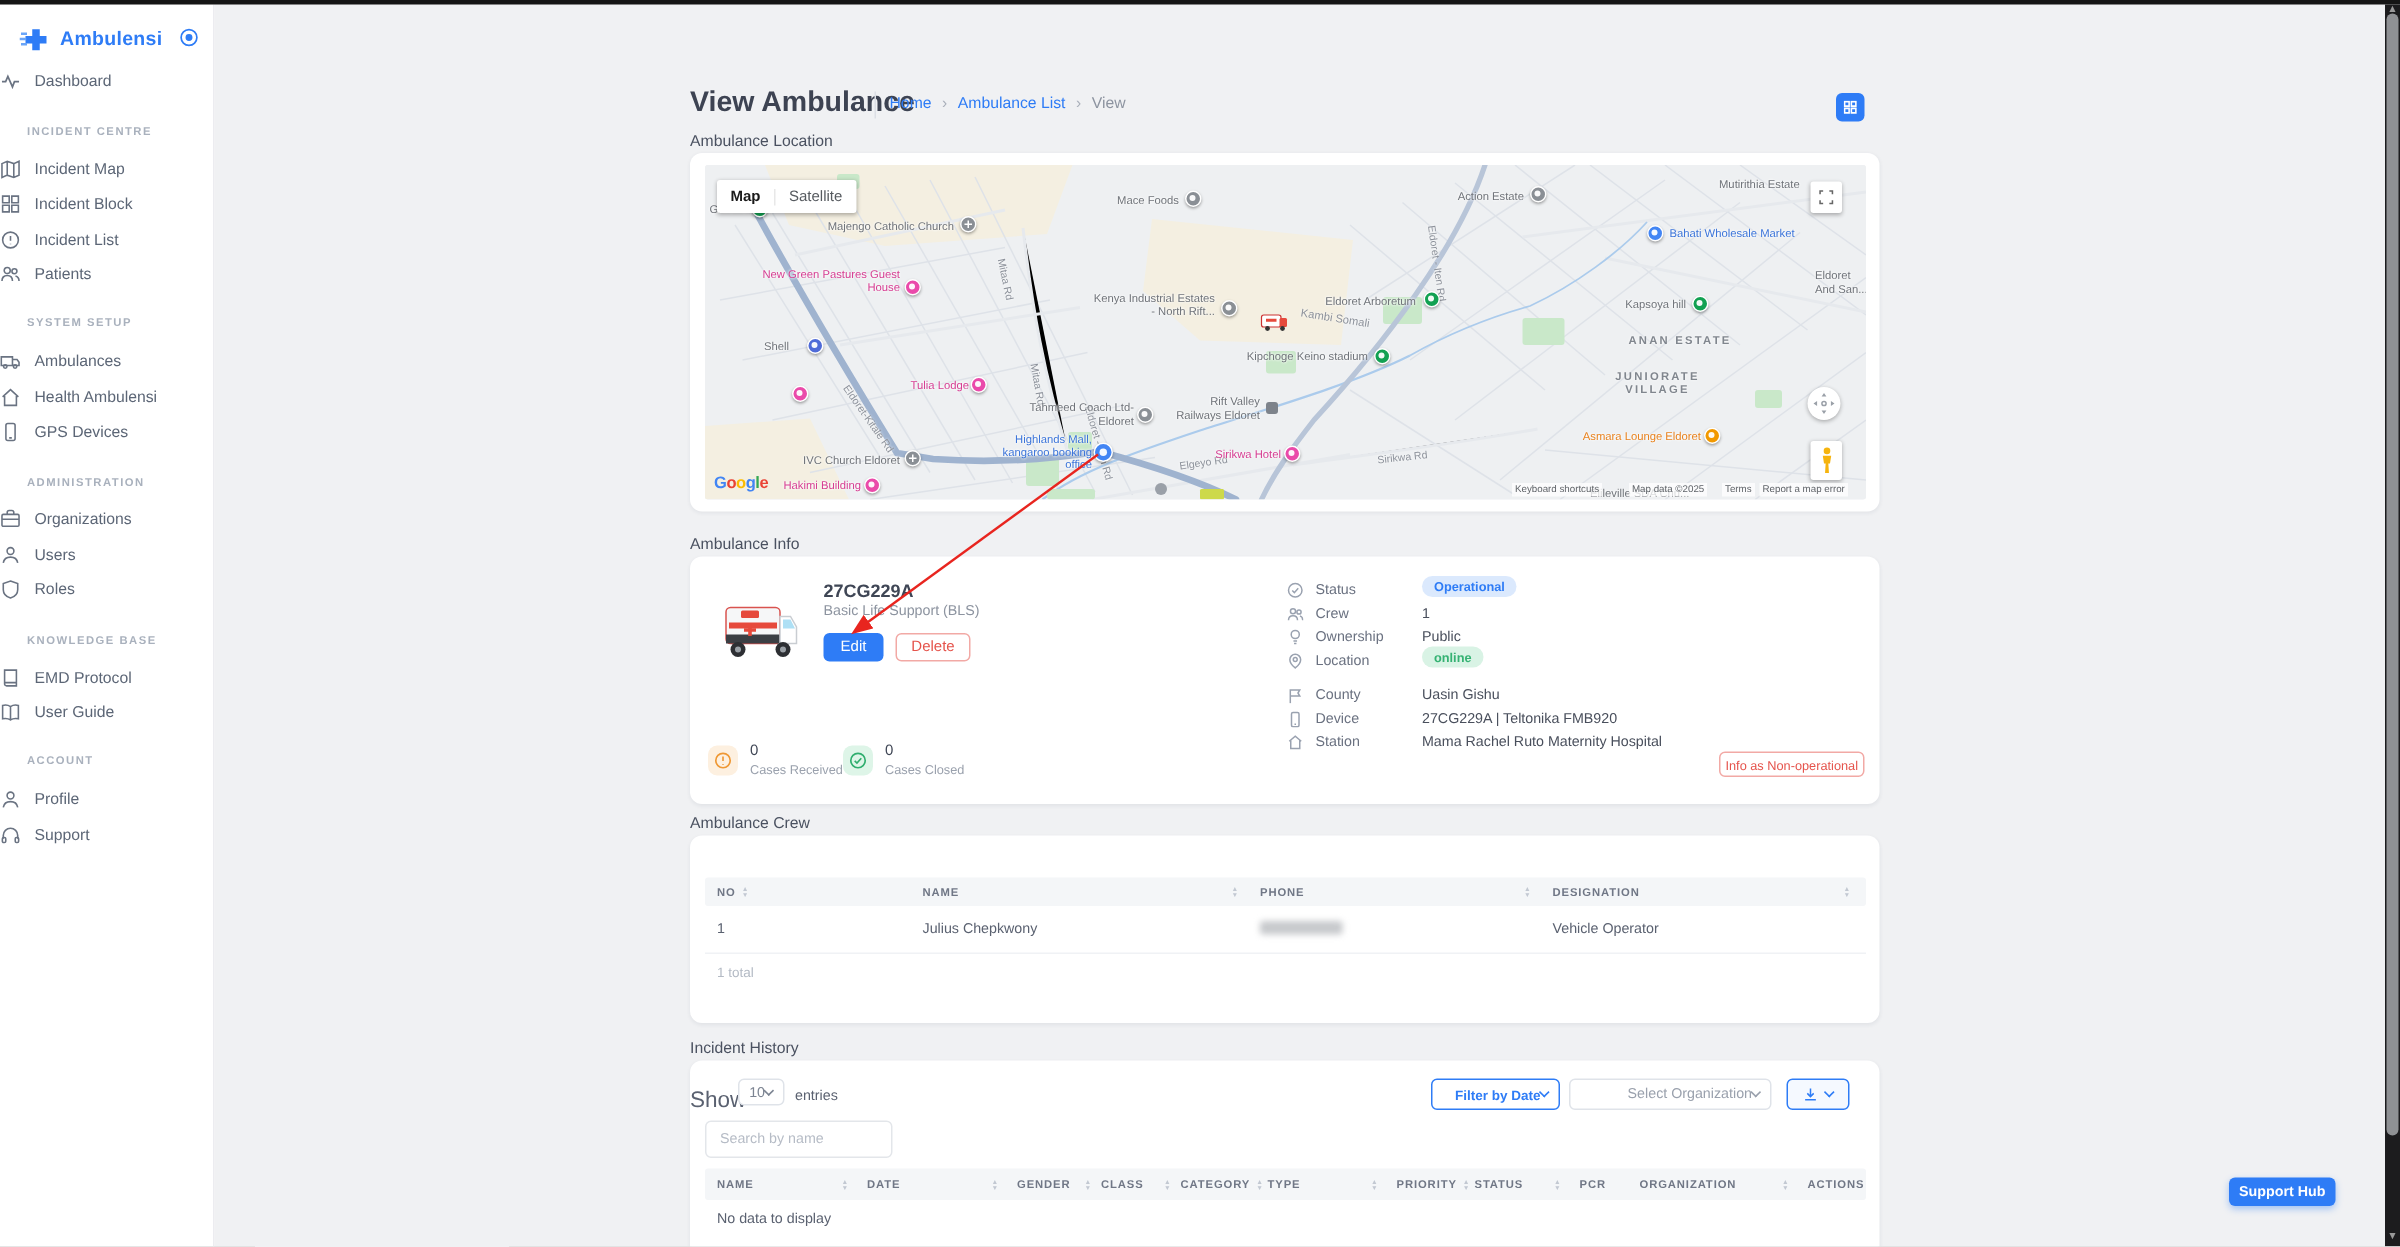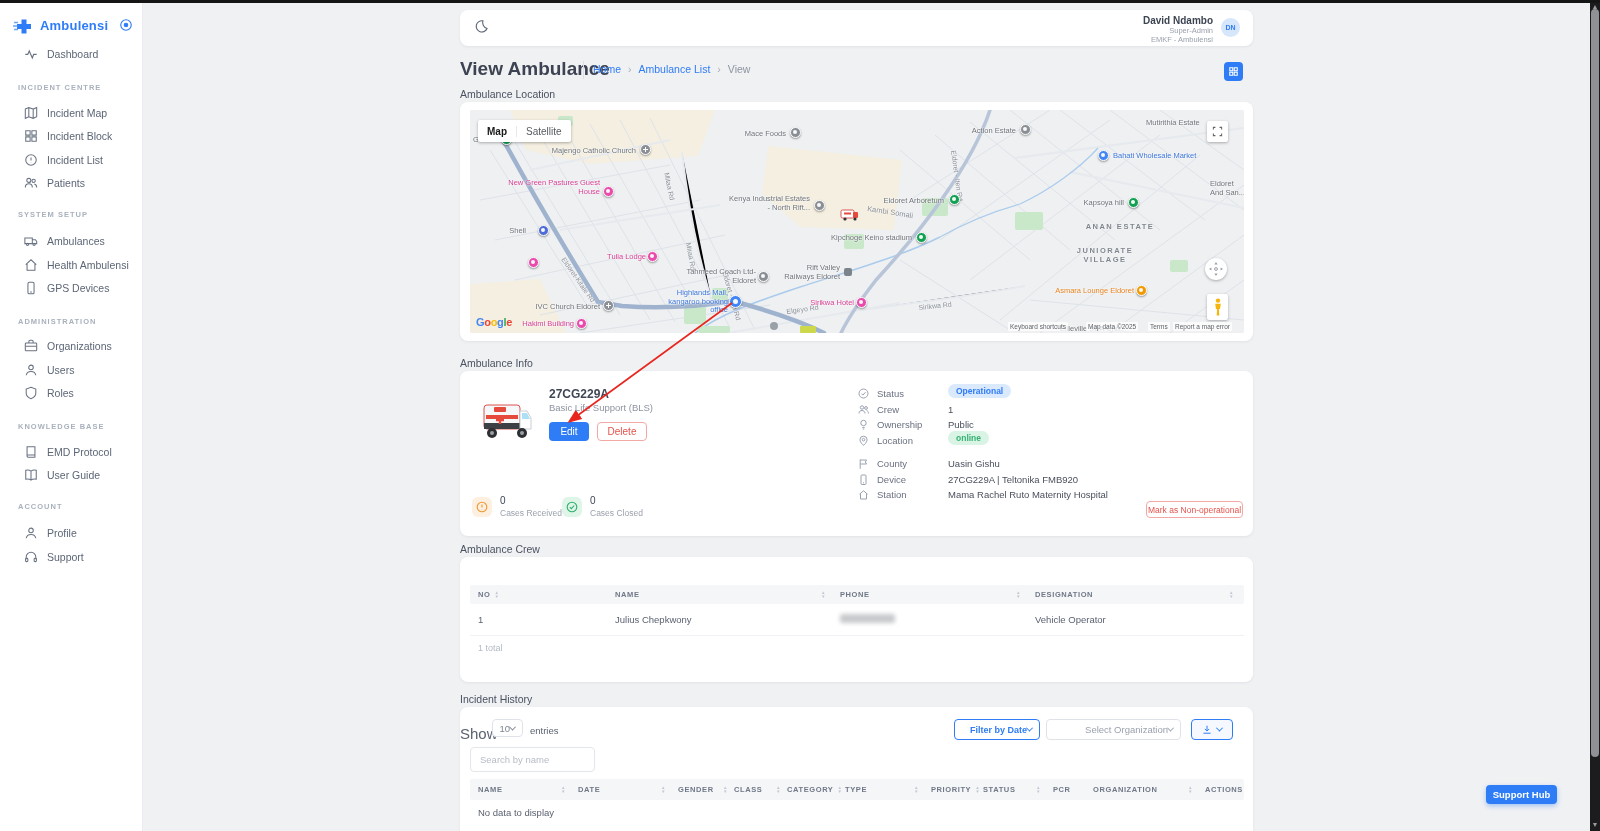"David Ndambo" div.card { html: <div> <span> <svg> <path></path> </svg> </span> <div> <div>David Ndambo</div> <div>Super-Admin</div> <div>EMKF - Ambulensi</div> </div> <div>DN</div> </div> -> none }
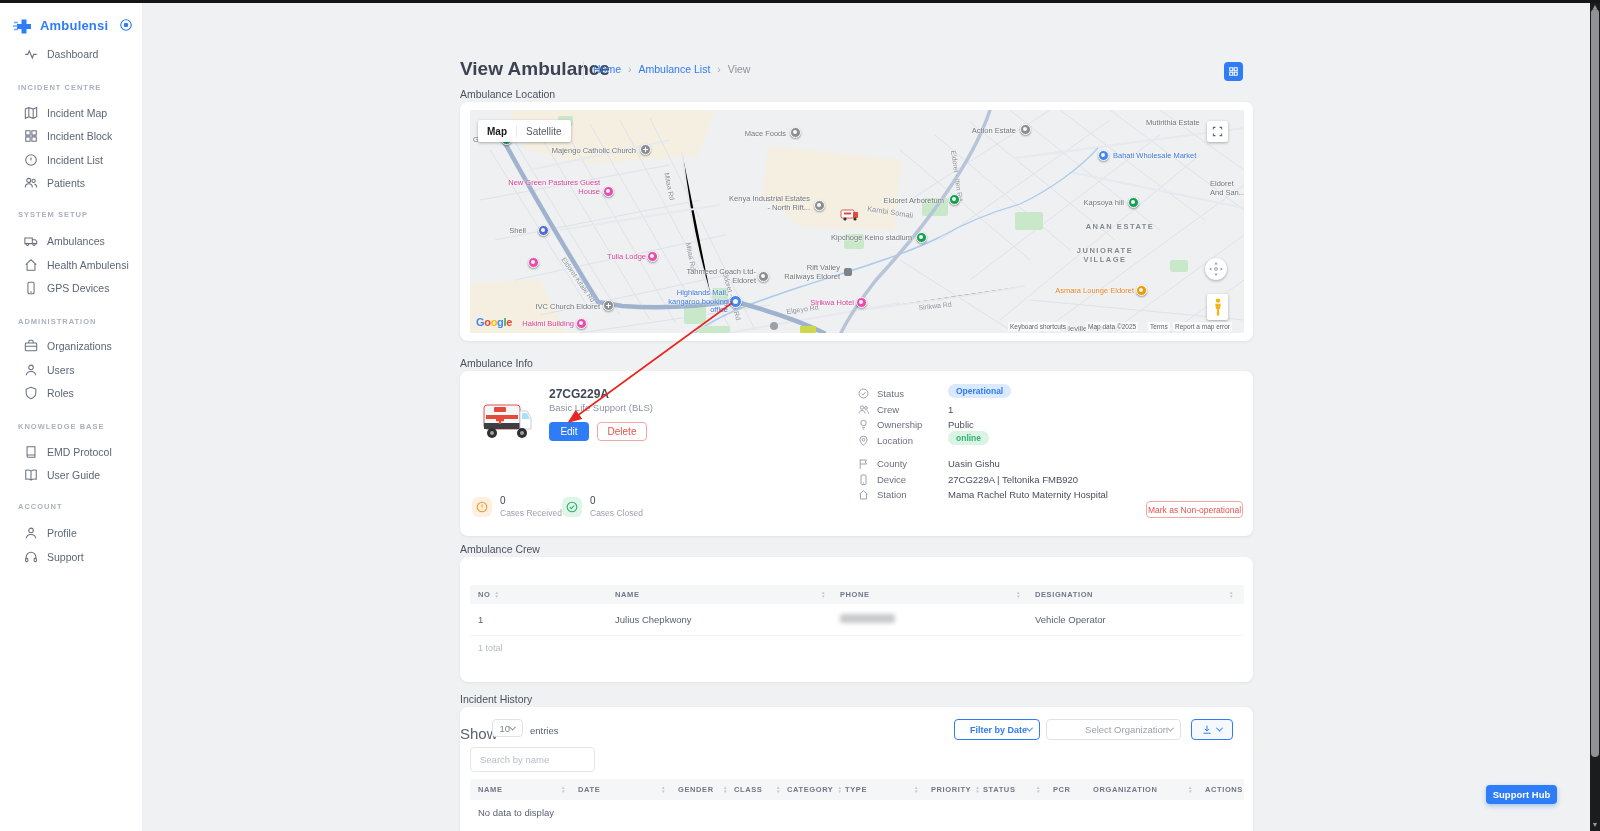"Dashboard" .side-item { padding-left: 24px -> 0 }
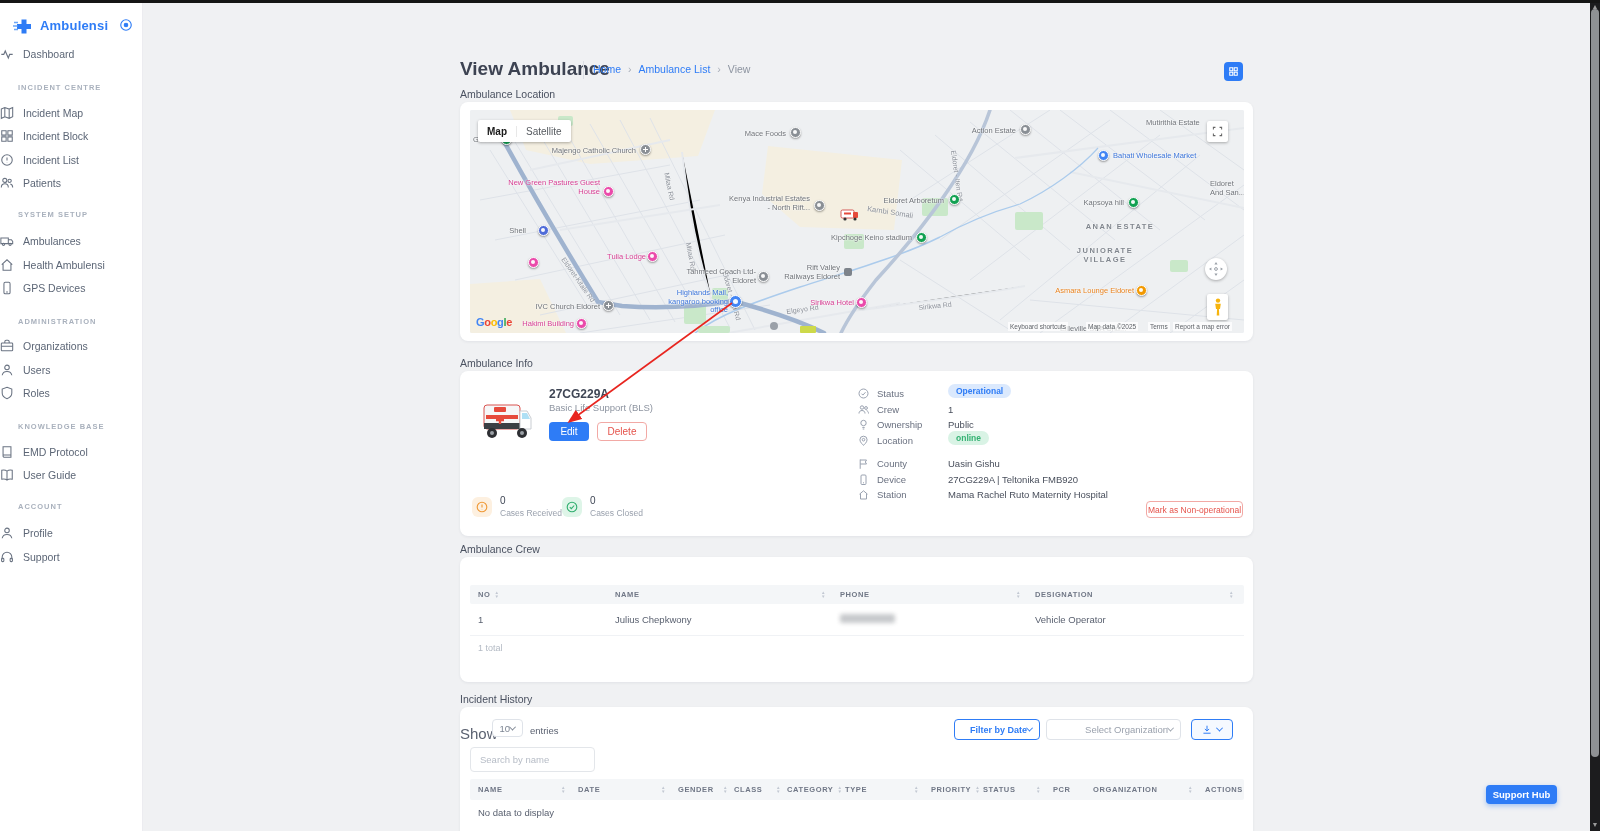"Mark as Non-operational" div.btn { text: Mark -> Info }
